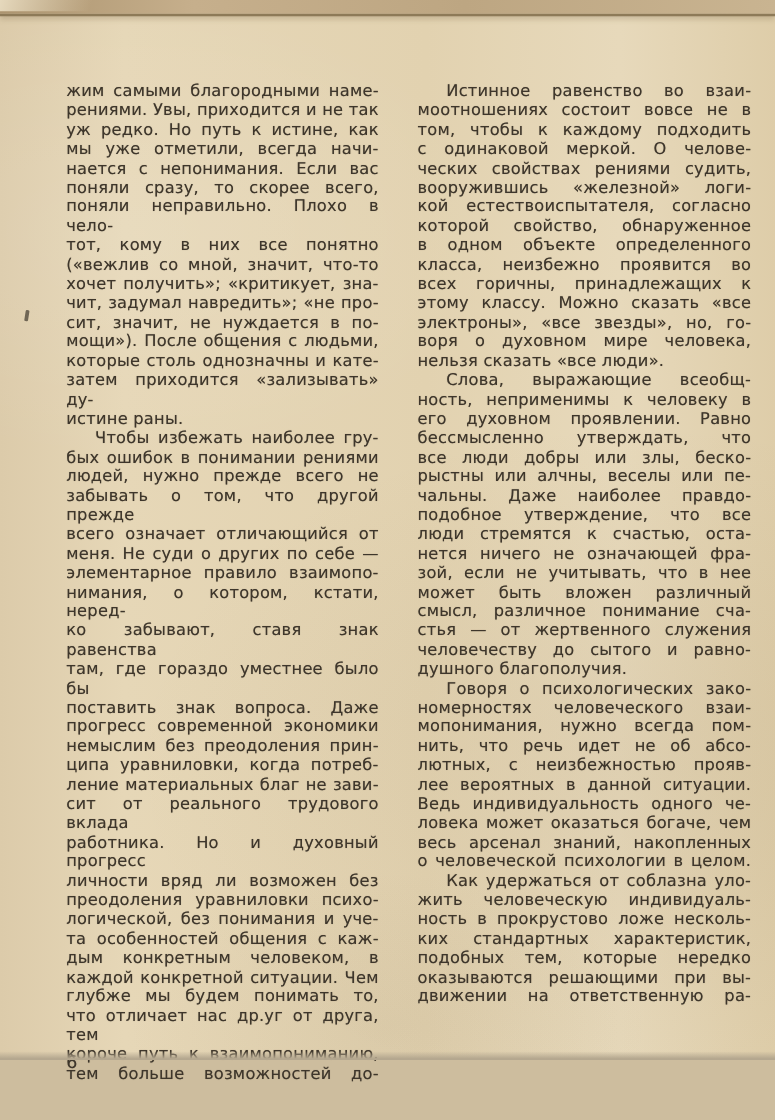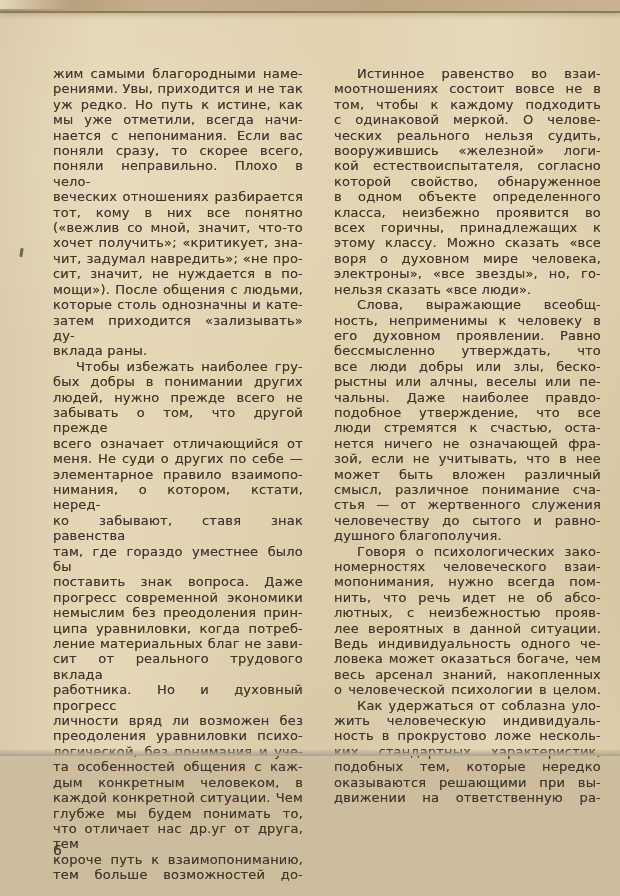"жим самыми благородными наме-" .scan { height: 756px -> 848px }
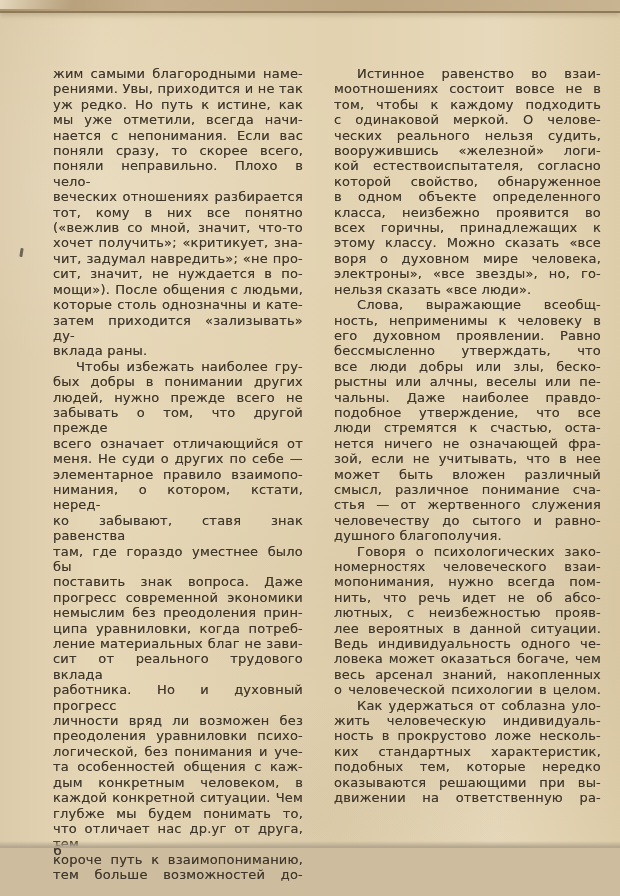"ческих реального нельзя судить," div.line { text: реального нельзя -> свойствах рениями }
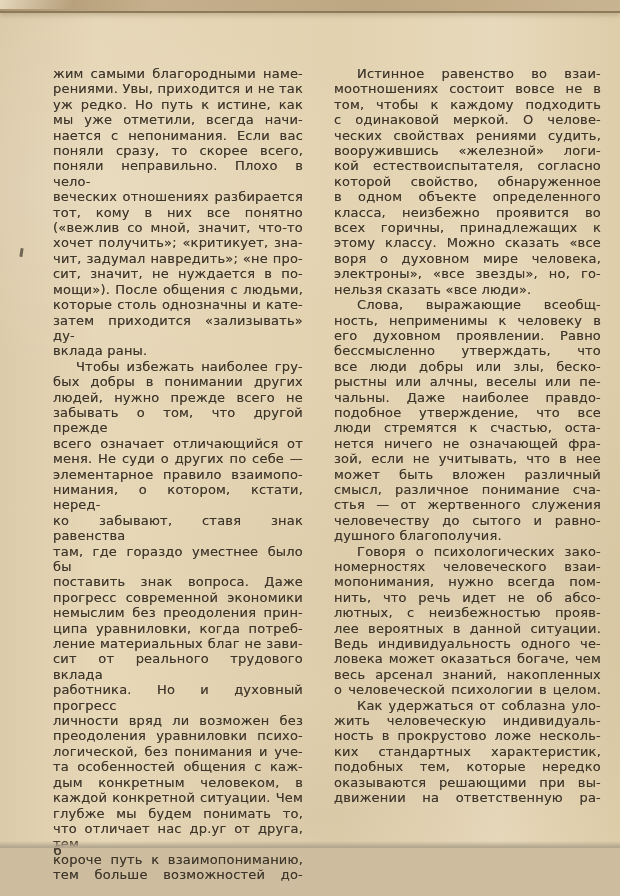"веческих отношениях разбирается" div.line { html: <div>веческих отношениях разбирается</div> -> none }
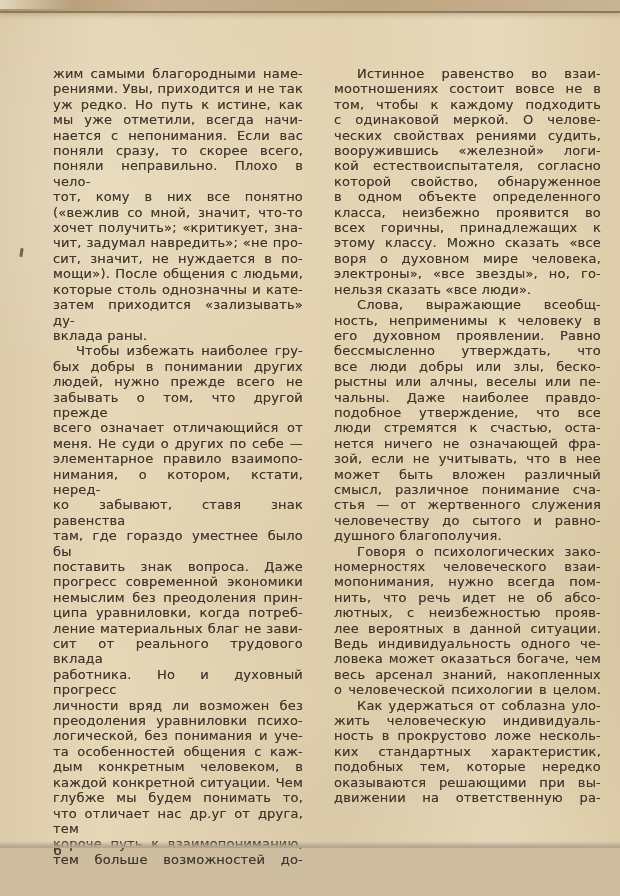"воря о духовном мире человека," div.line { order: before "электроны», «все звезды», но, го-" -> after "электроны», «все звезды», но, го-" }
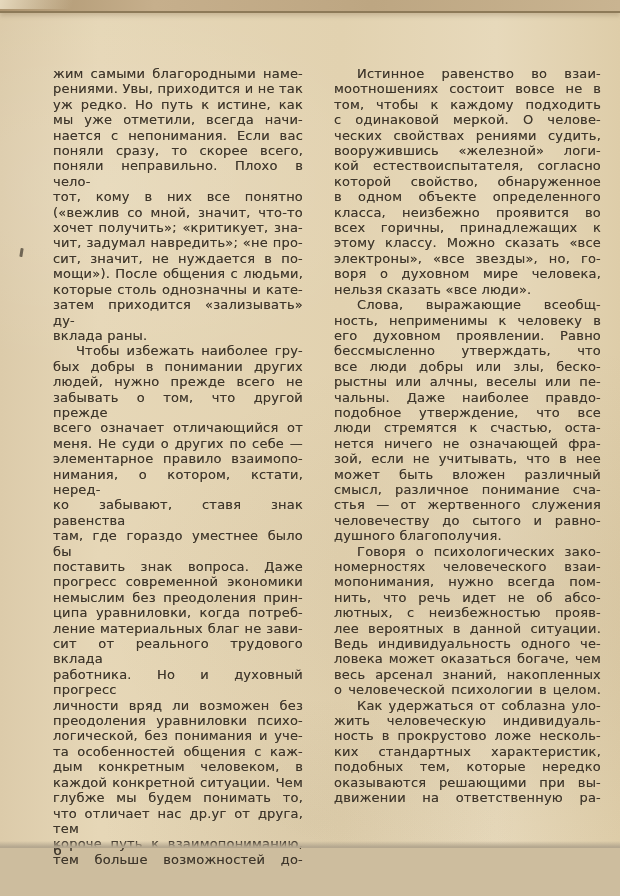"вклада раны." div.line { text: вклада -> истине }
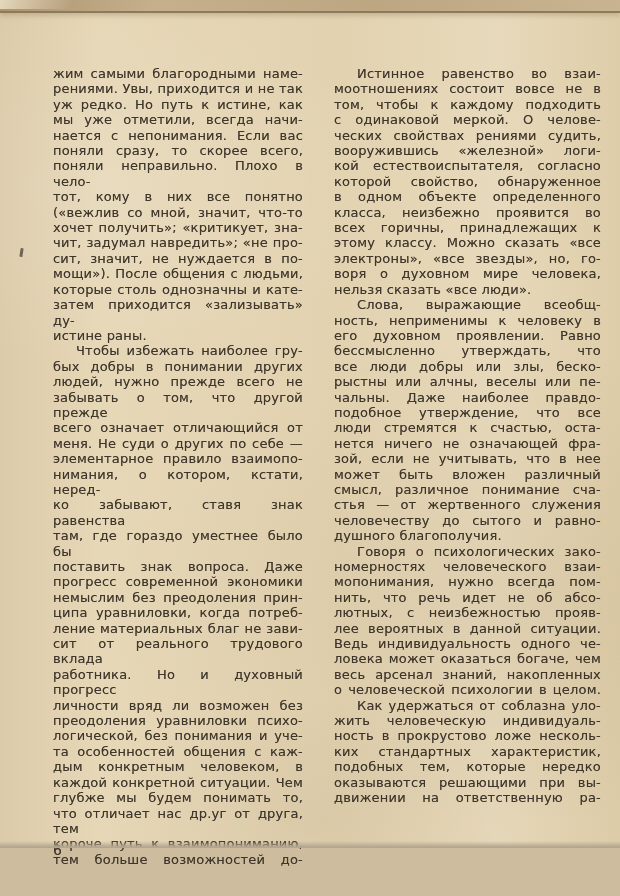"бых добры в понимании других" div.line { text: добры в понимании других -> ошибок в понимании рениями }
